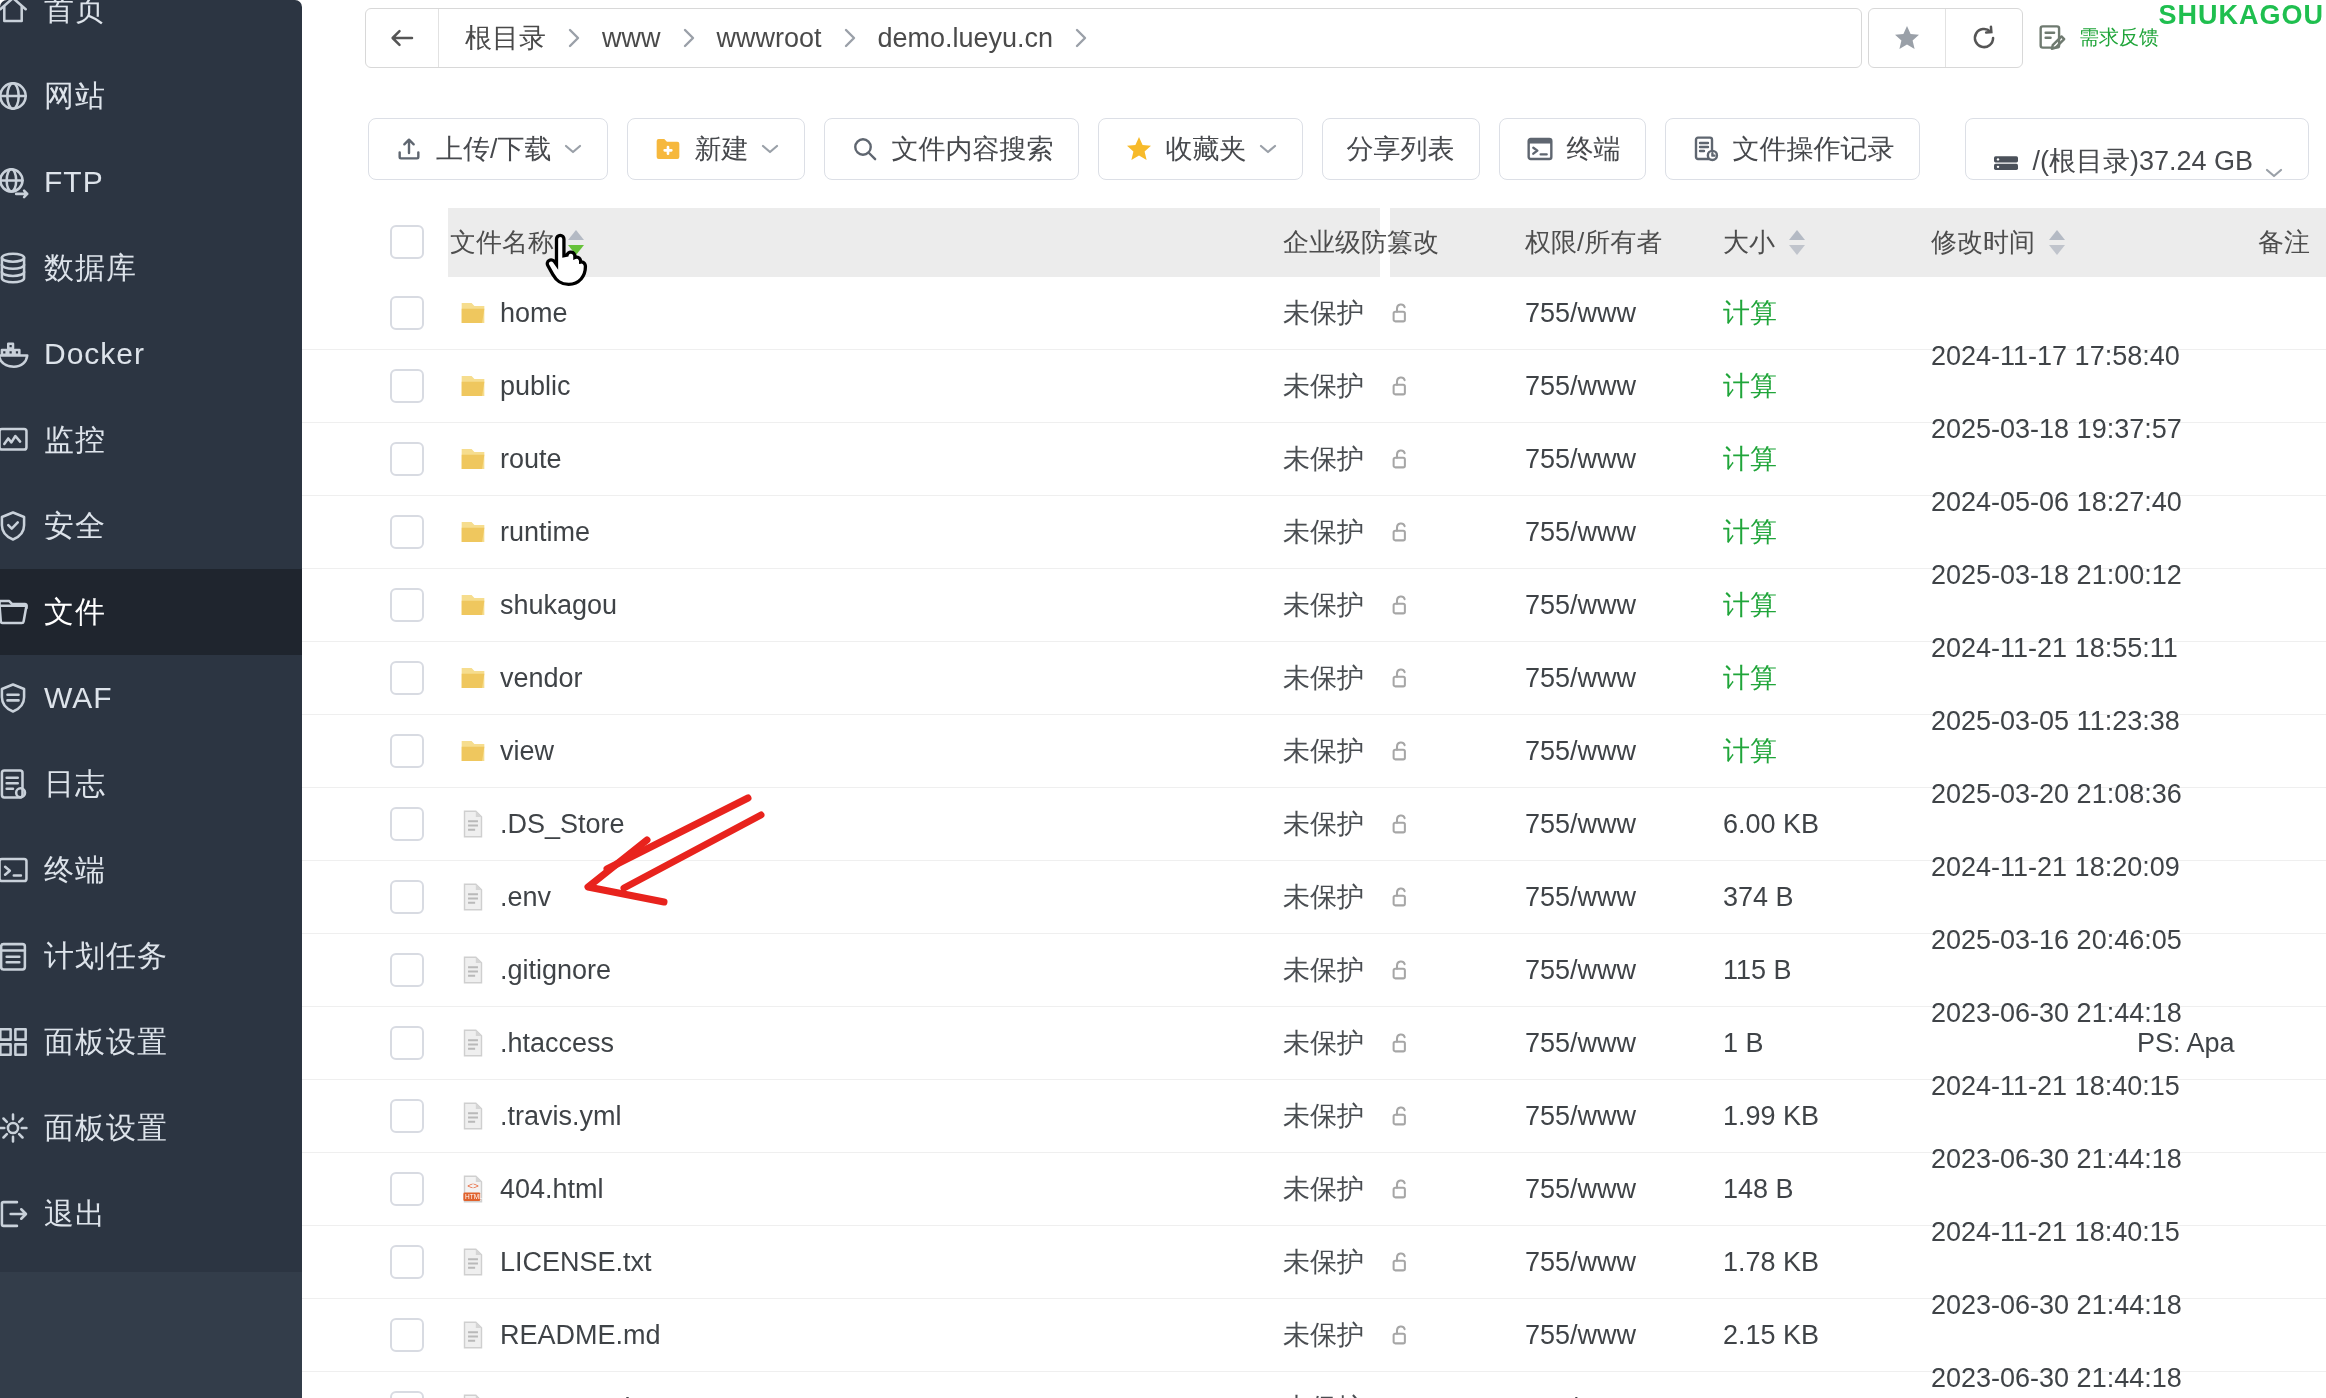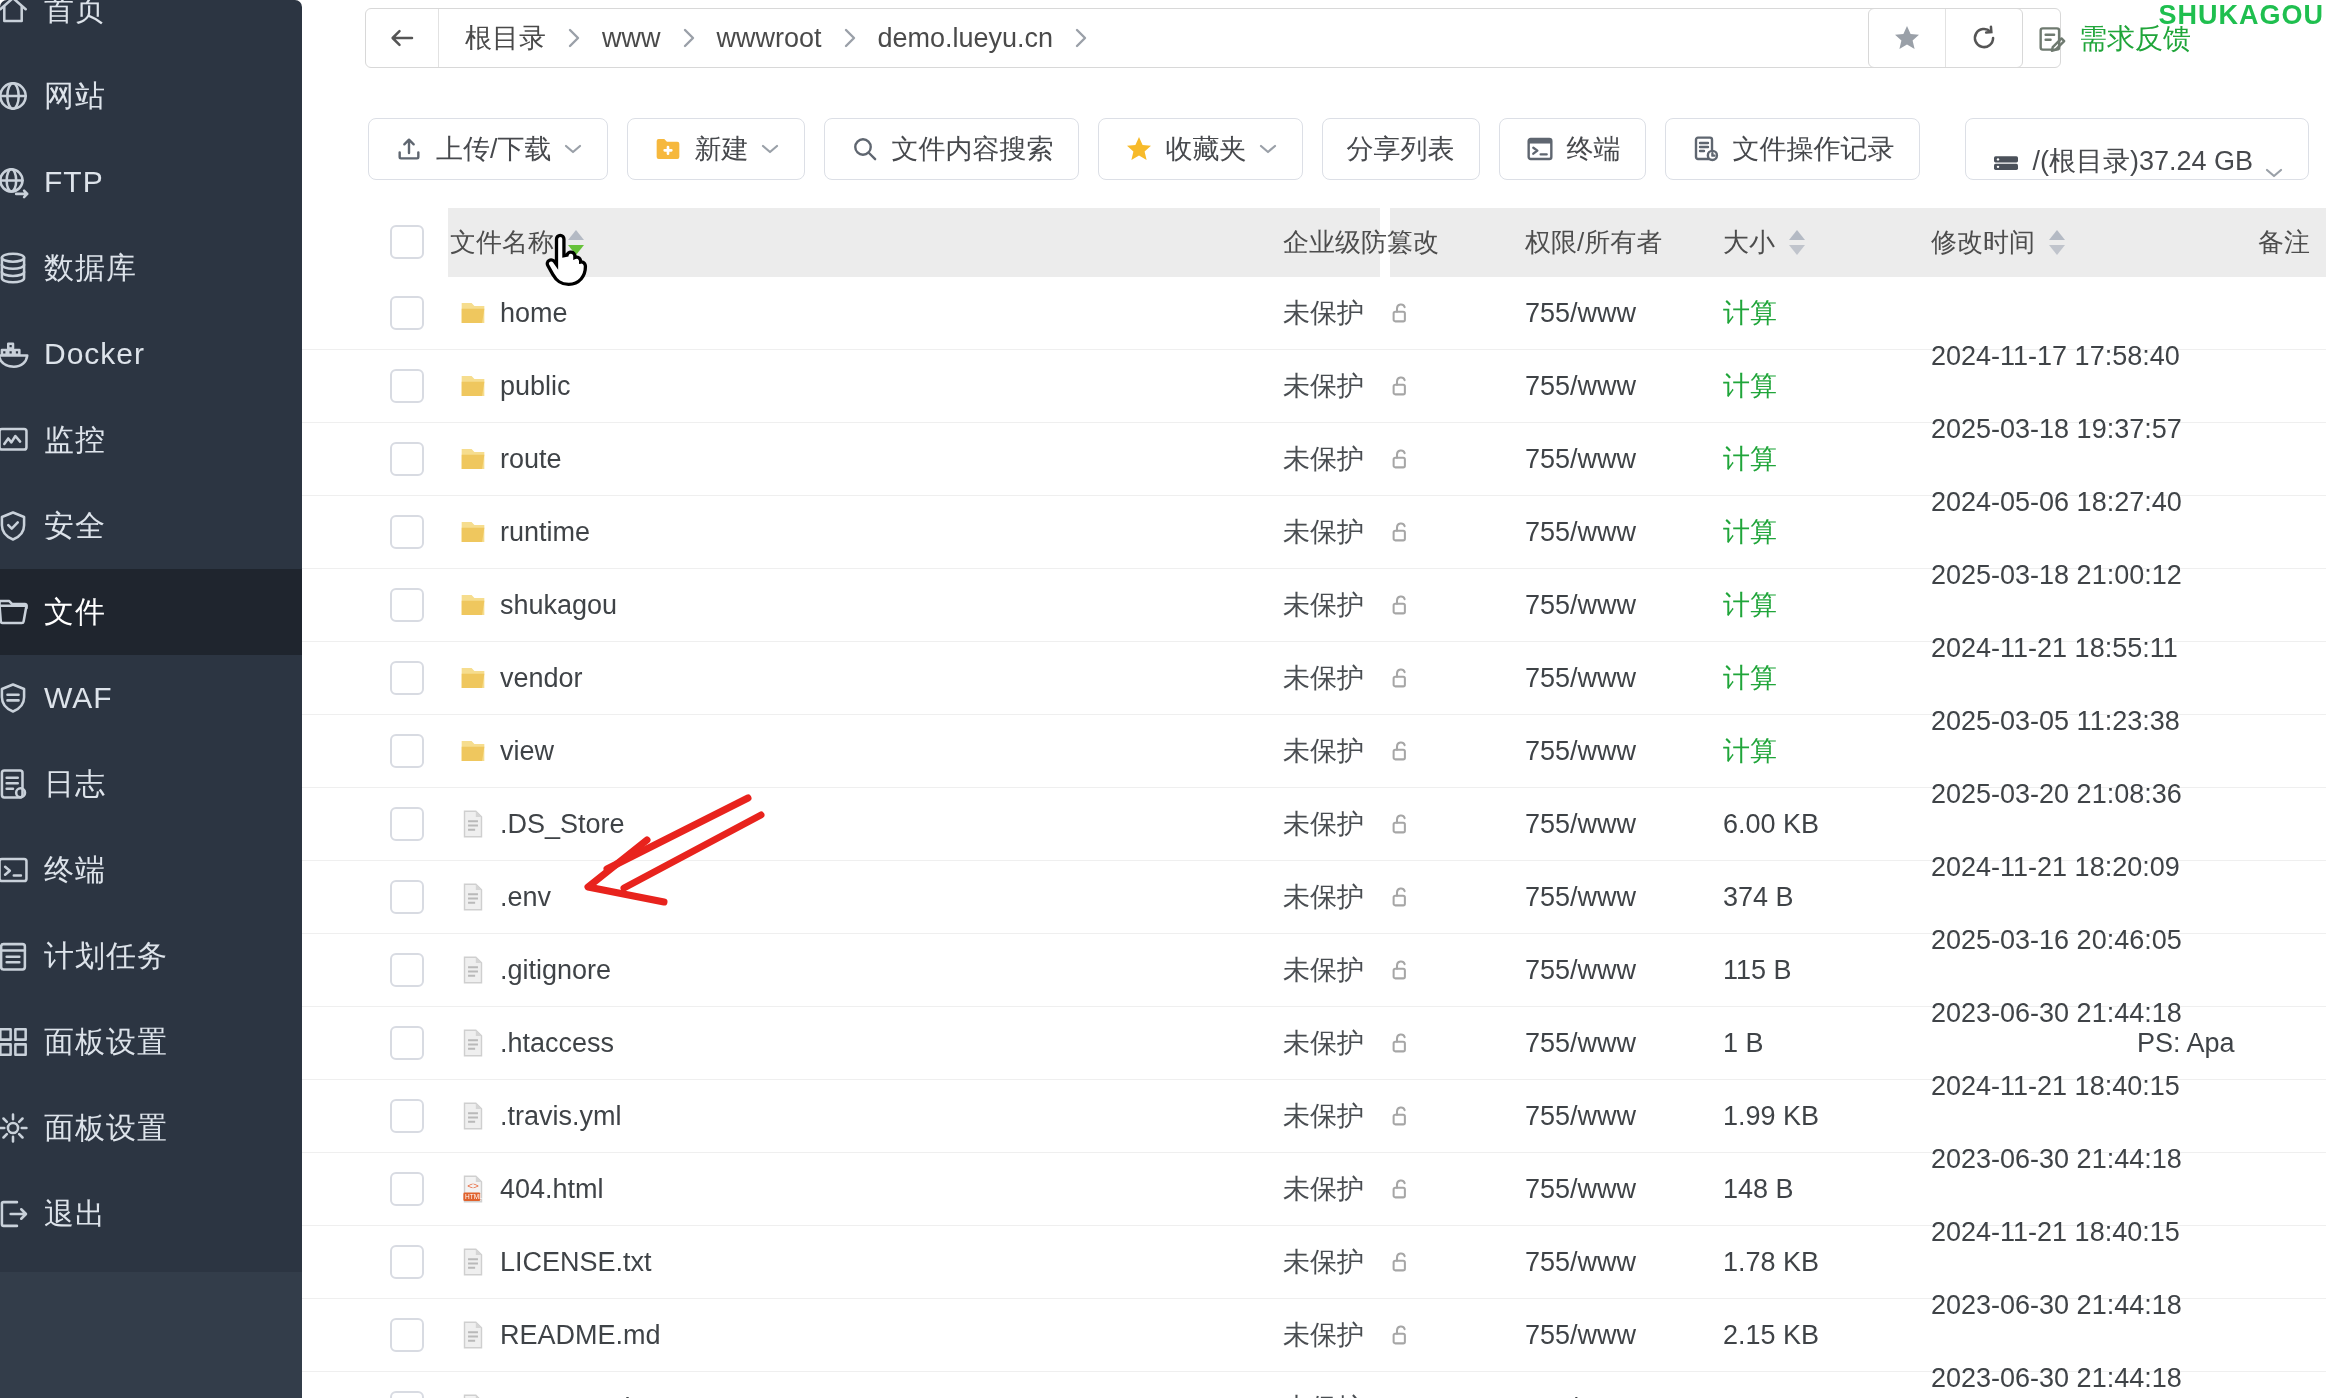"根目录" .crumbbar { width: 1696px -> 1497px }
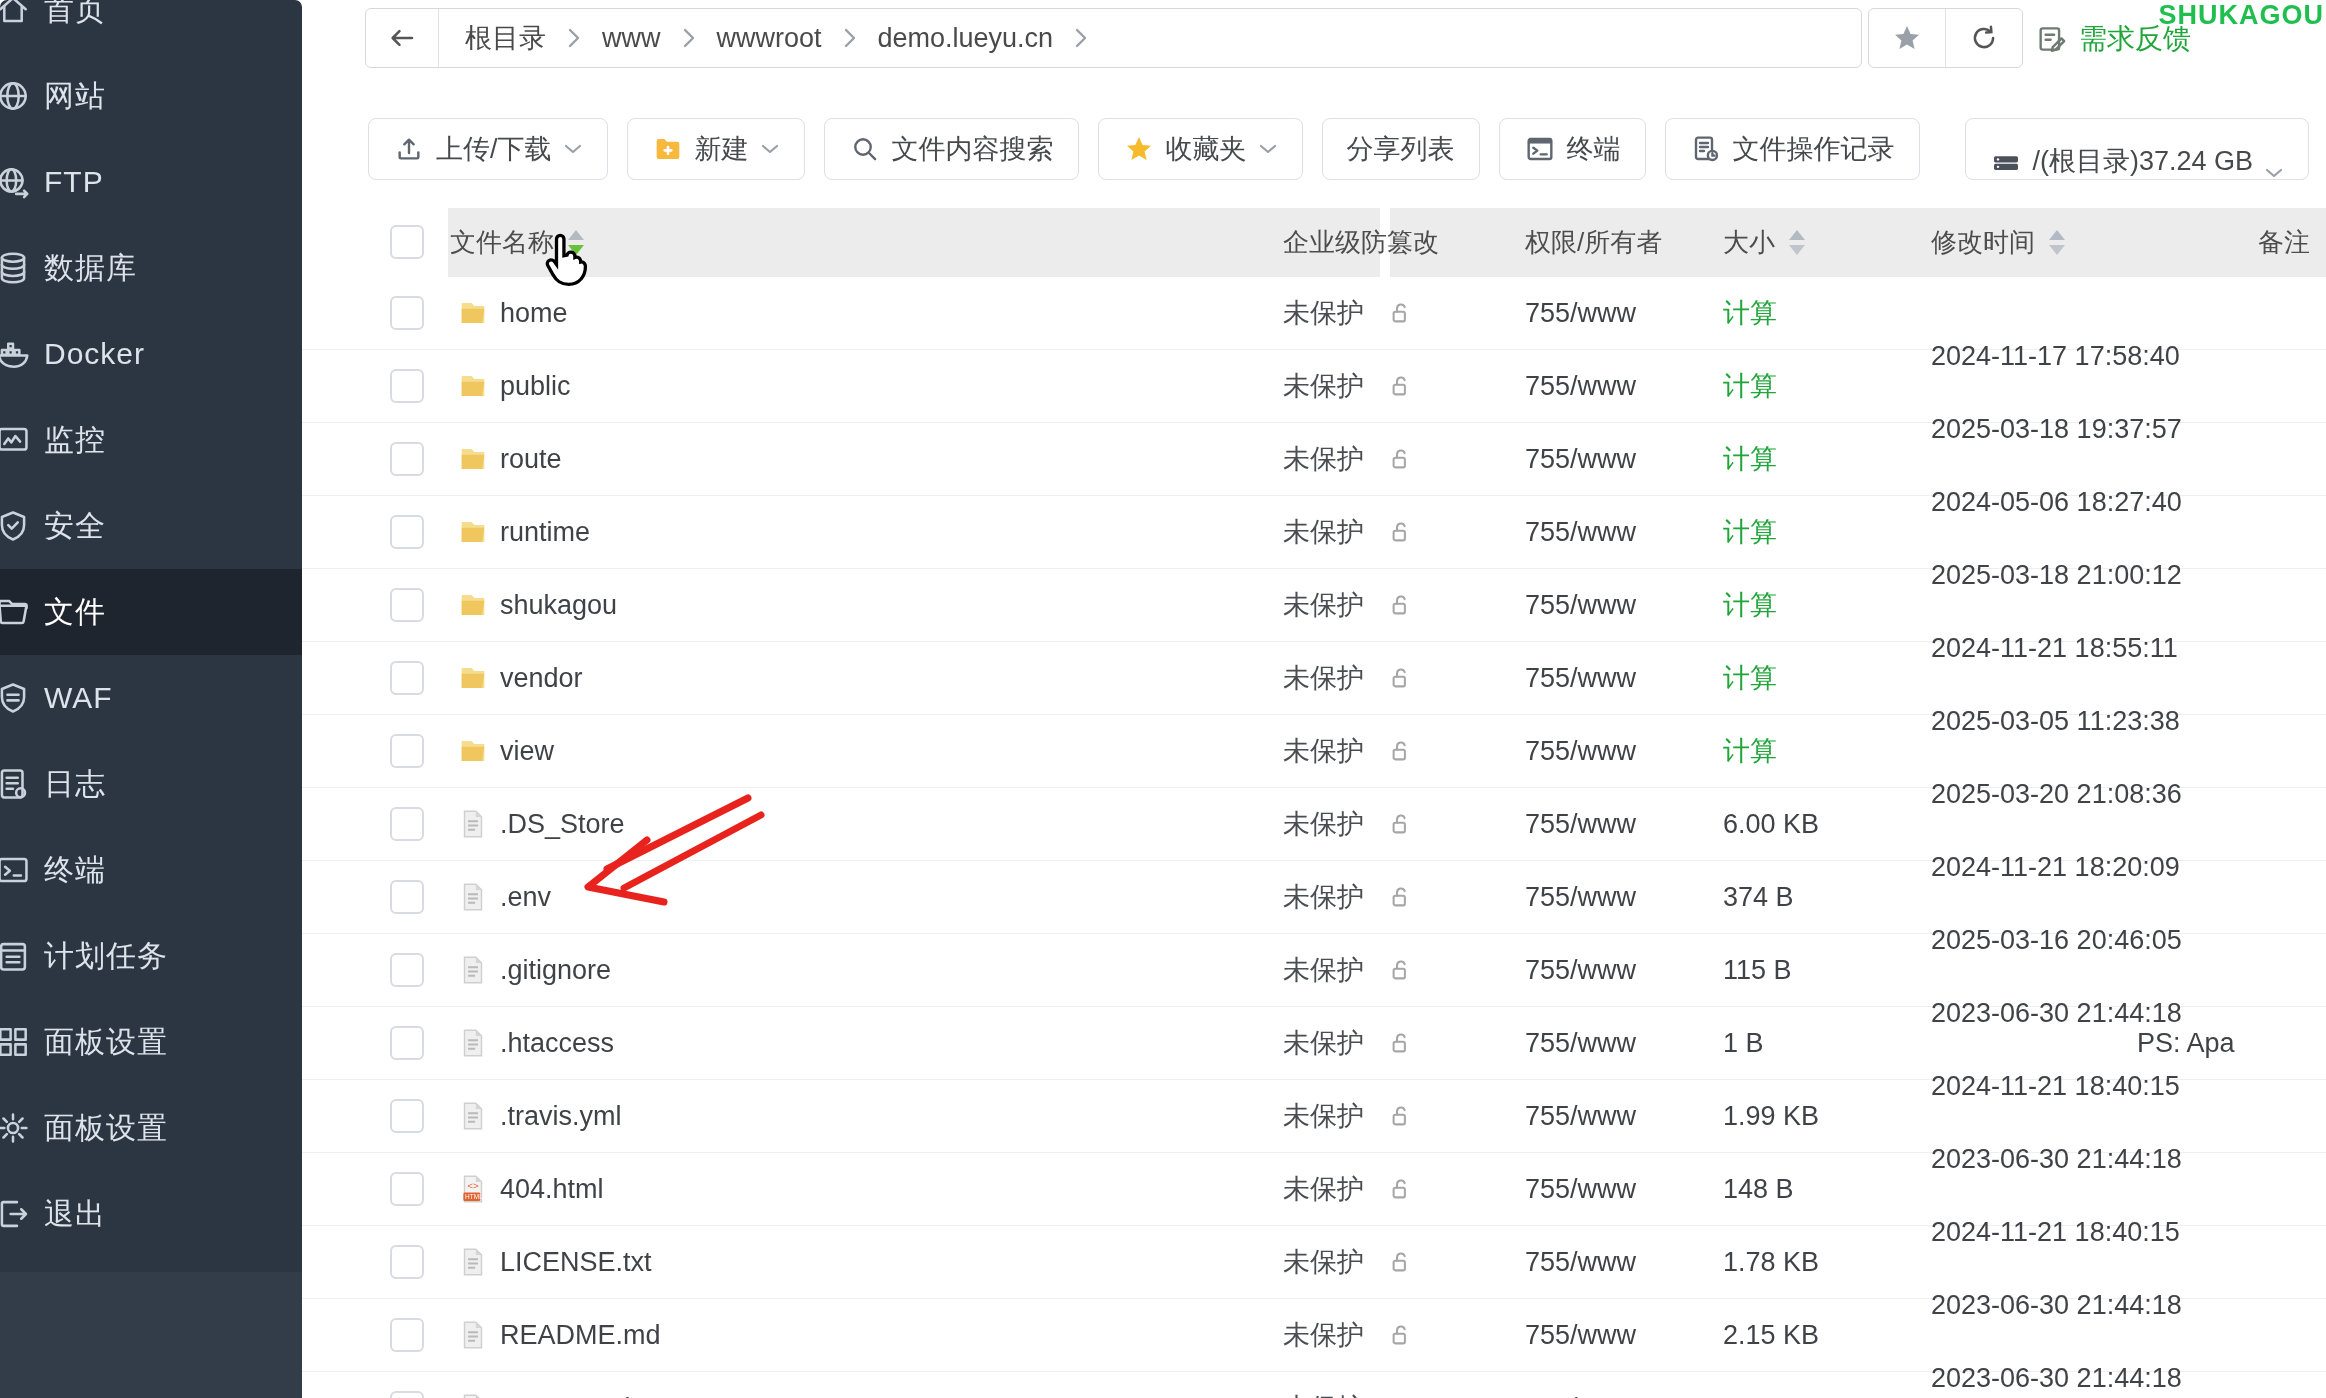"需求反馈" .feedback span { font-size: 28px -> 20px }
